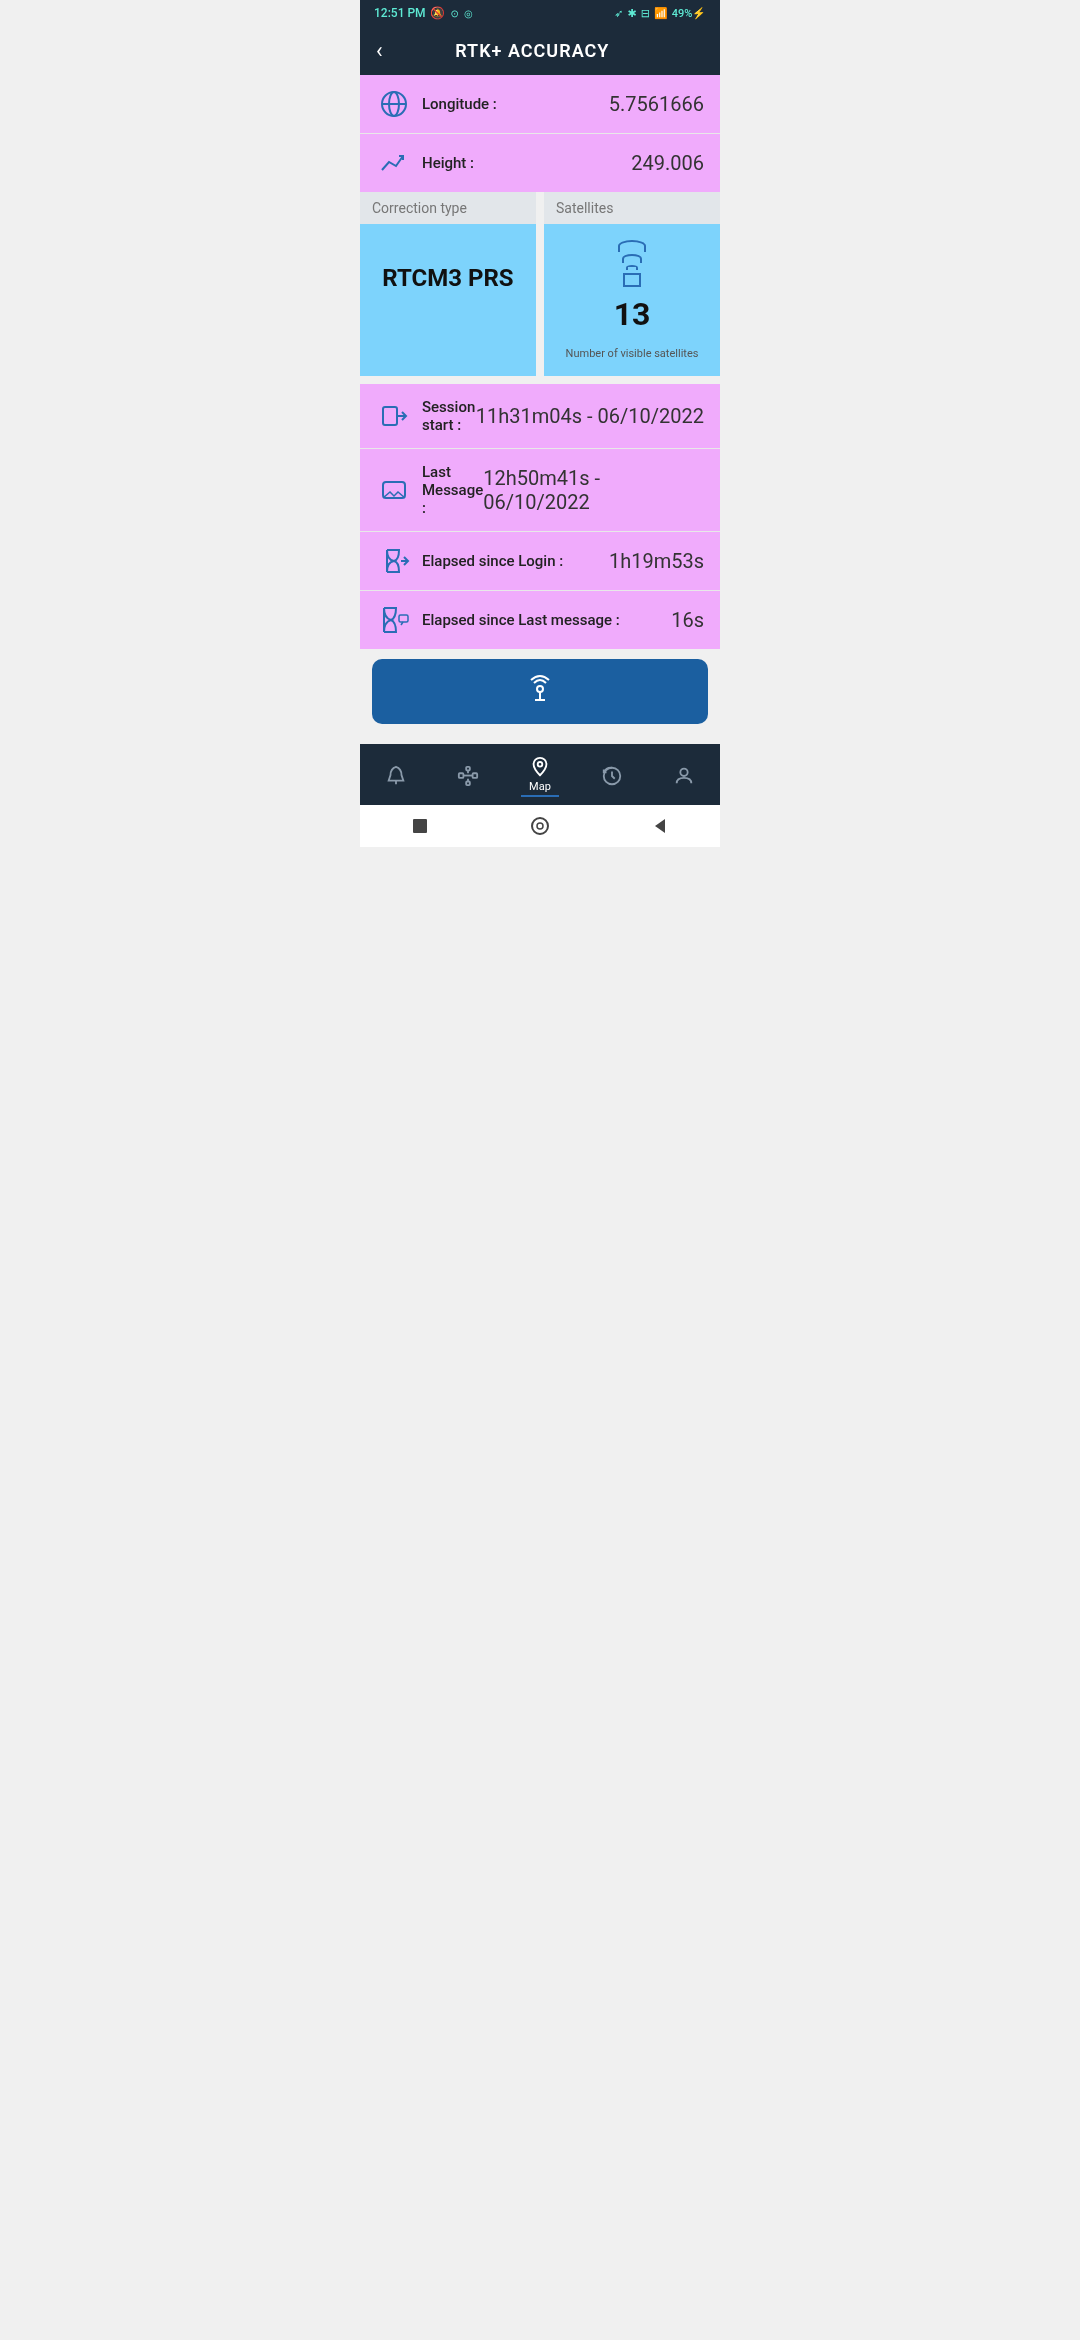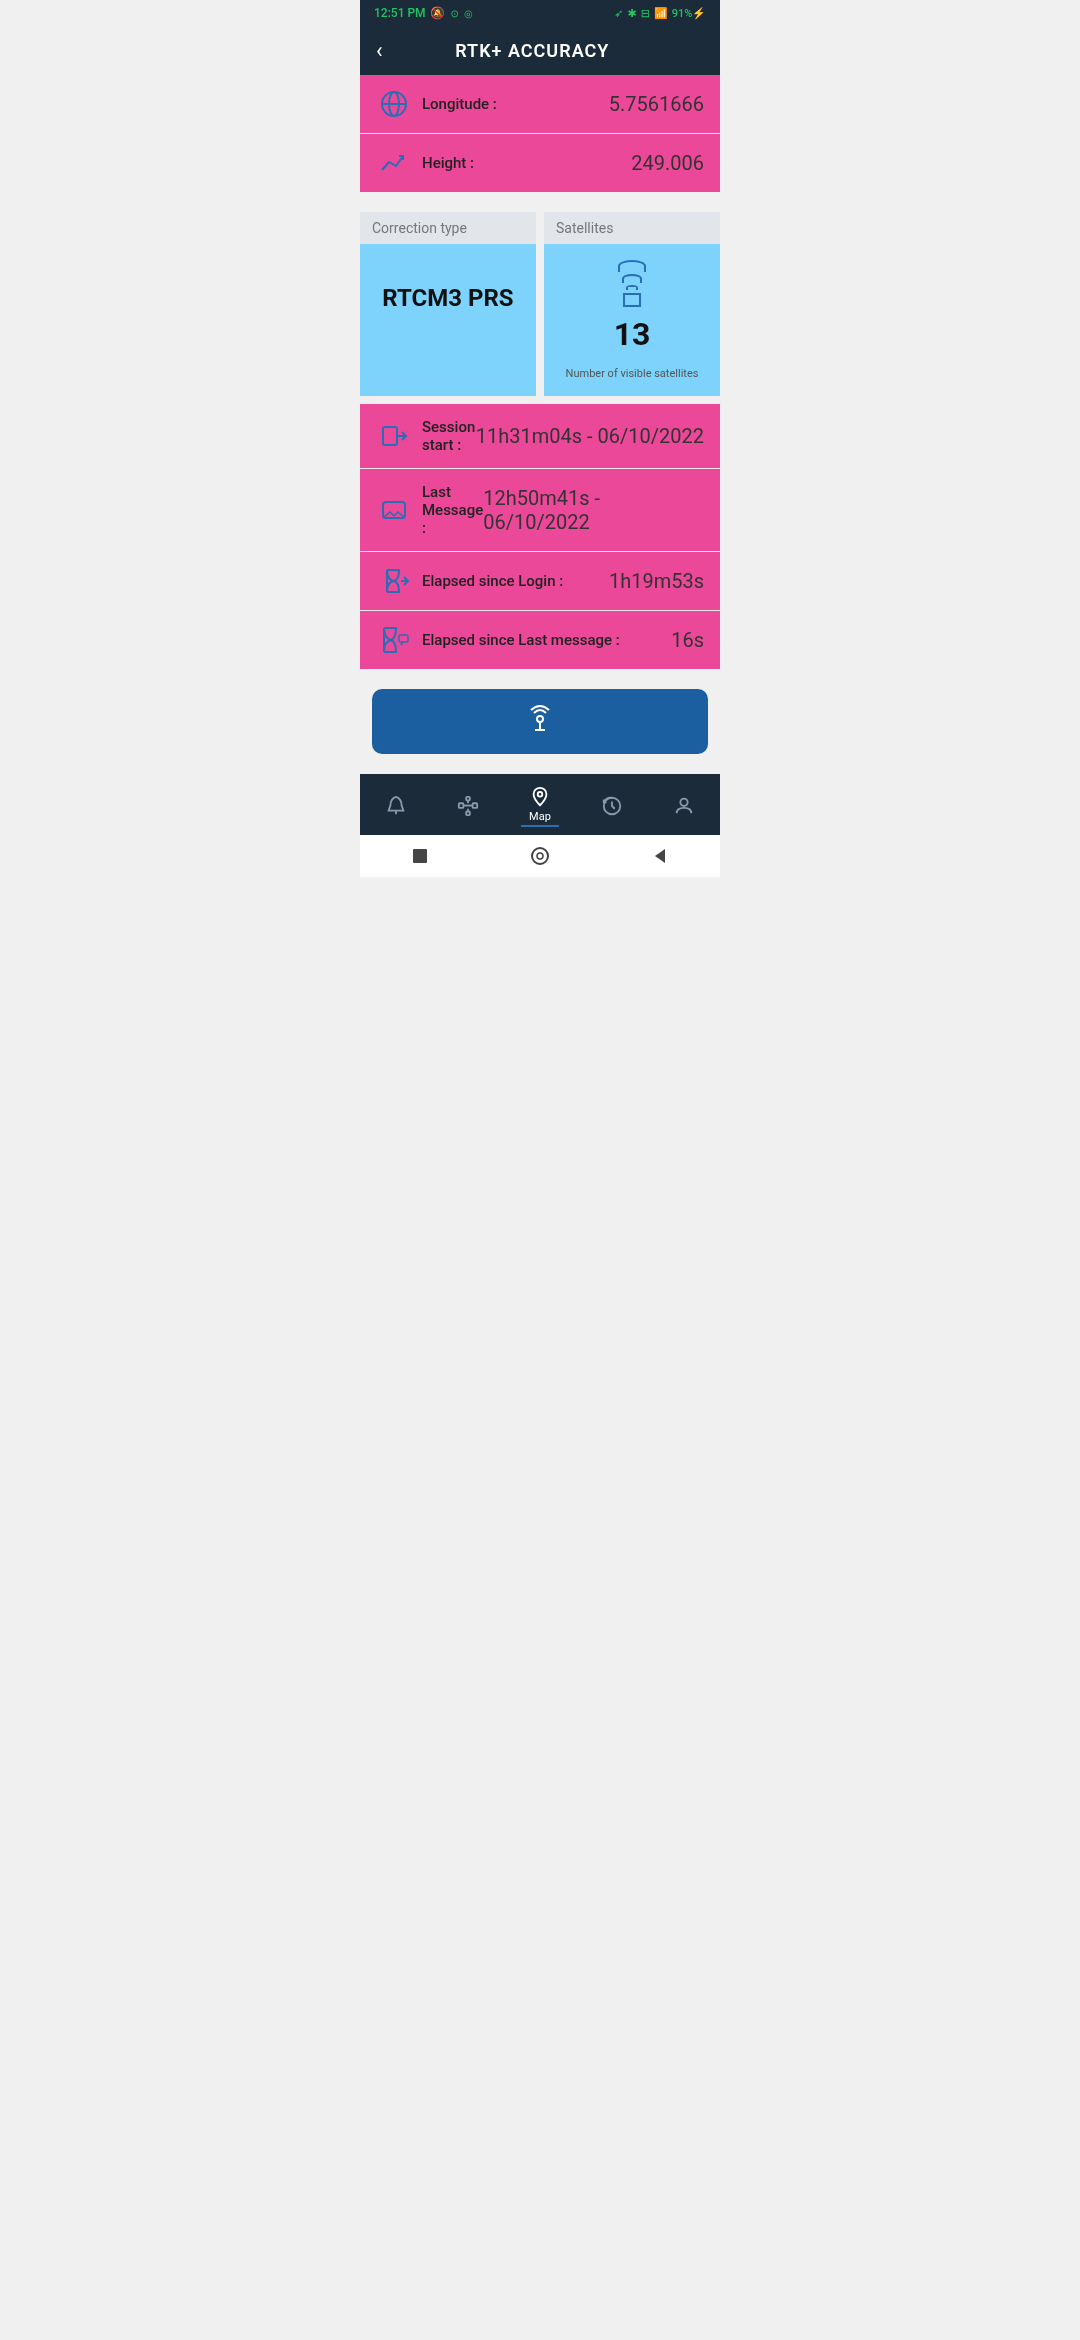"12:51 PM" .status-bar { color: #22c55e -> #5eead4 }
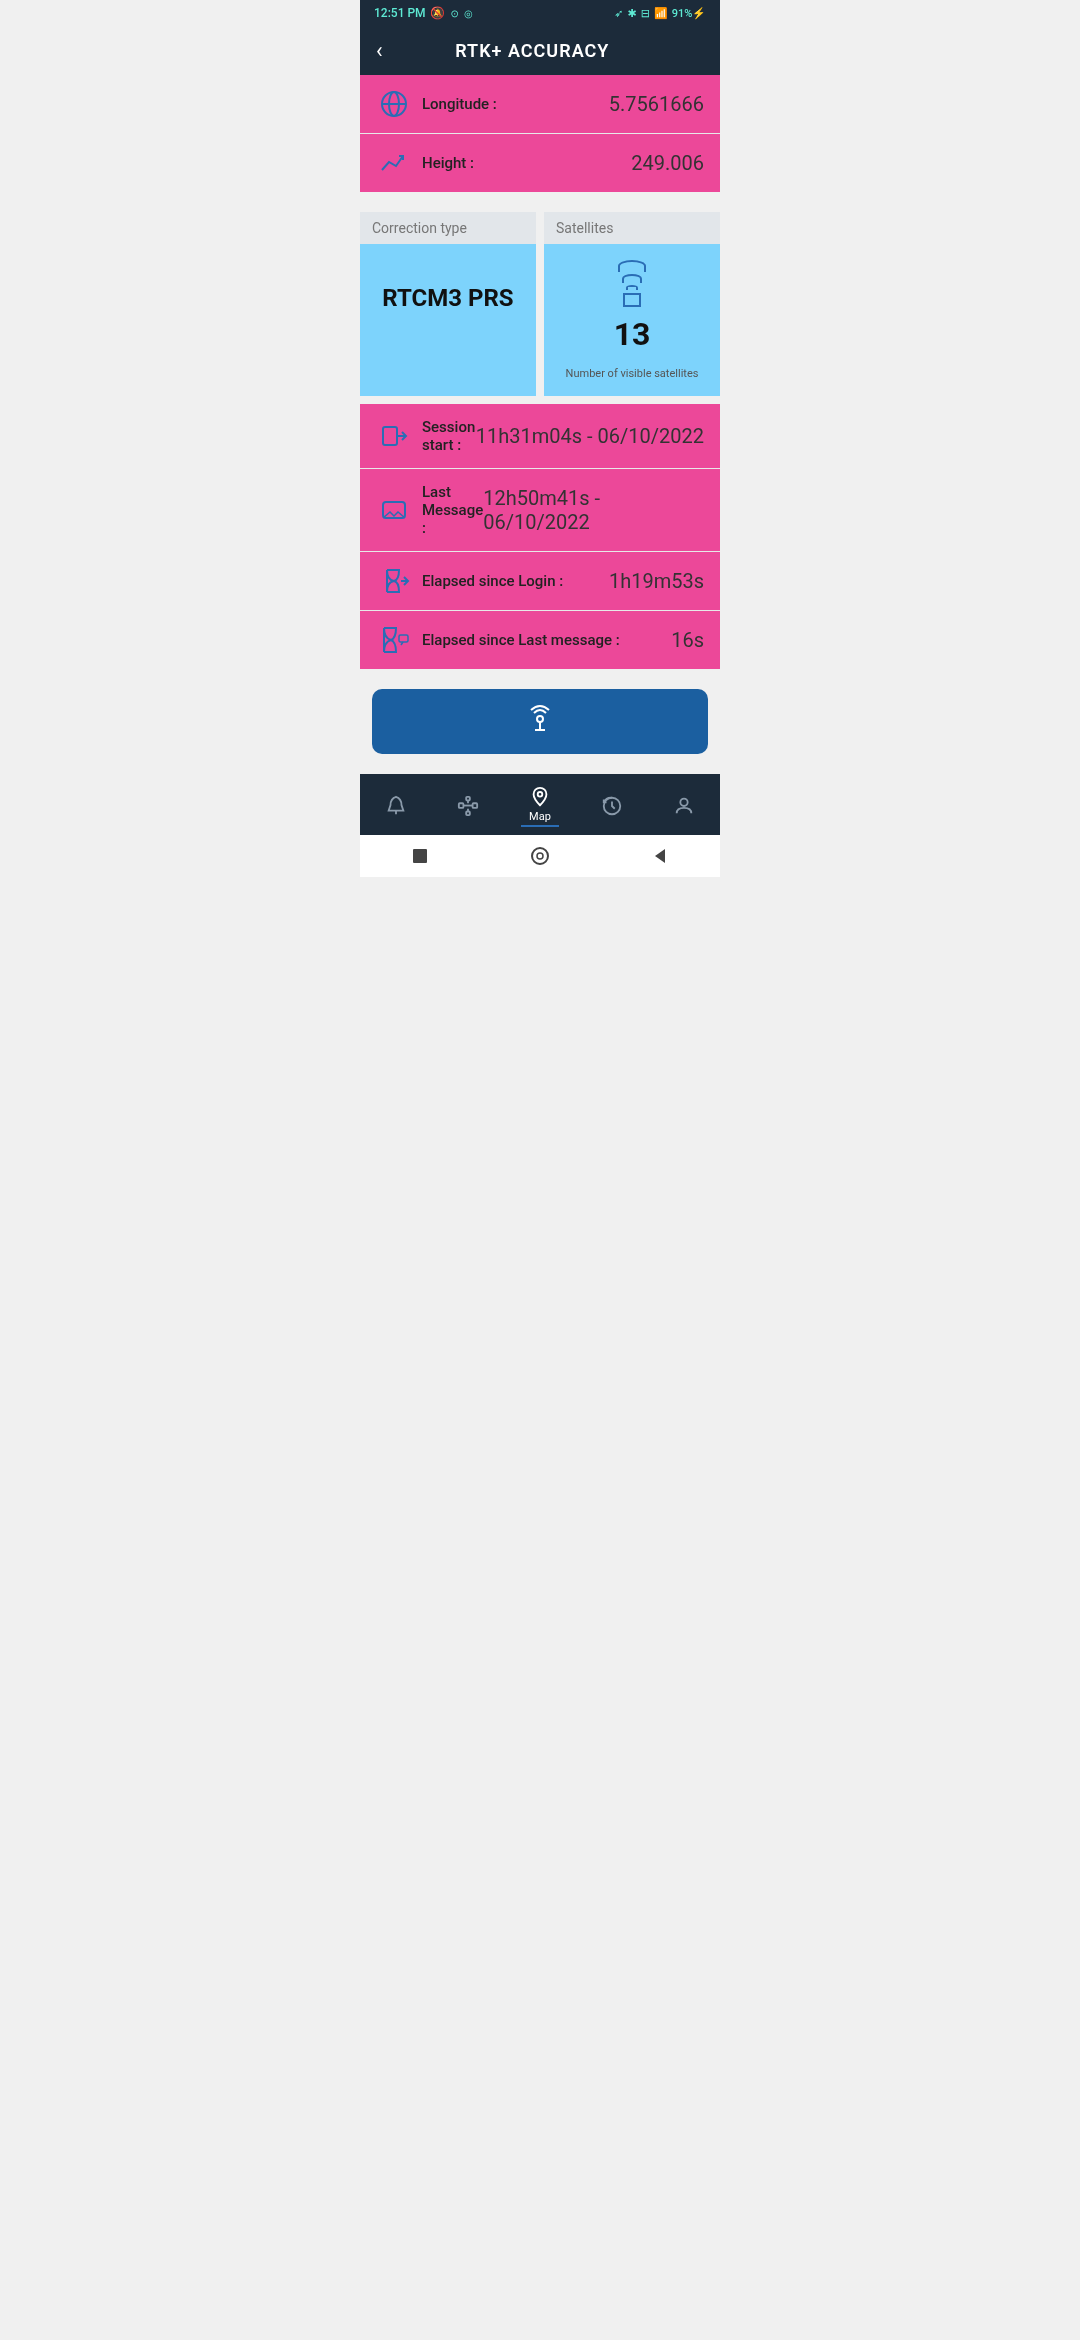"91" span { text: 91 -> 49 }
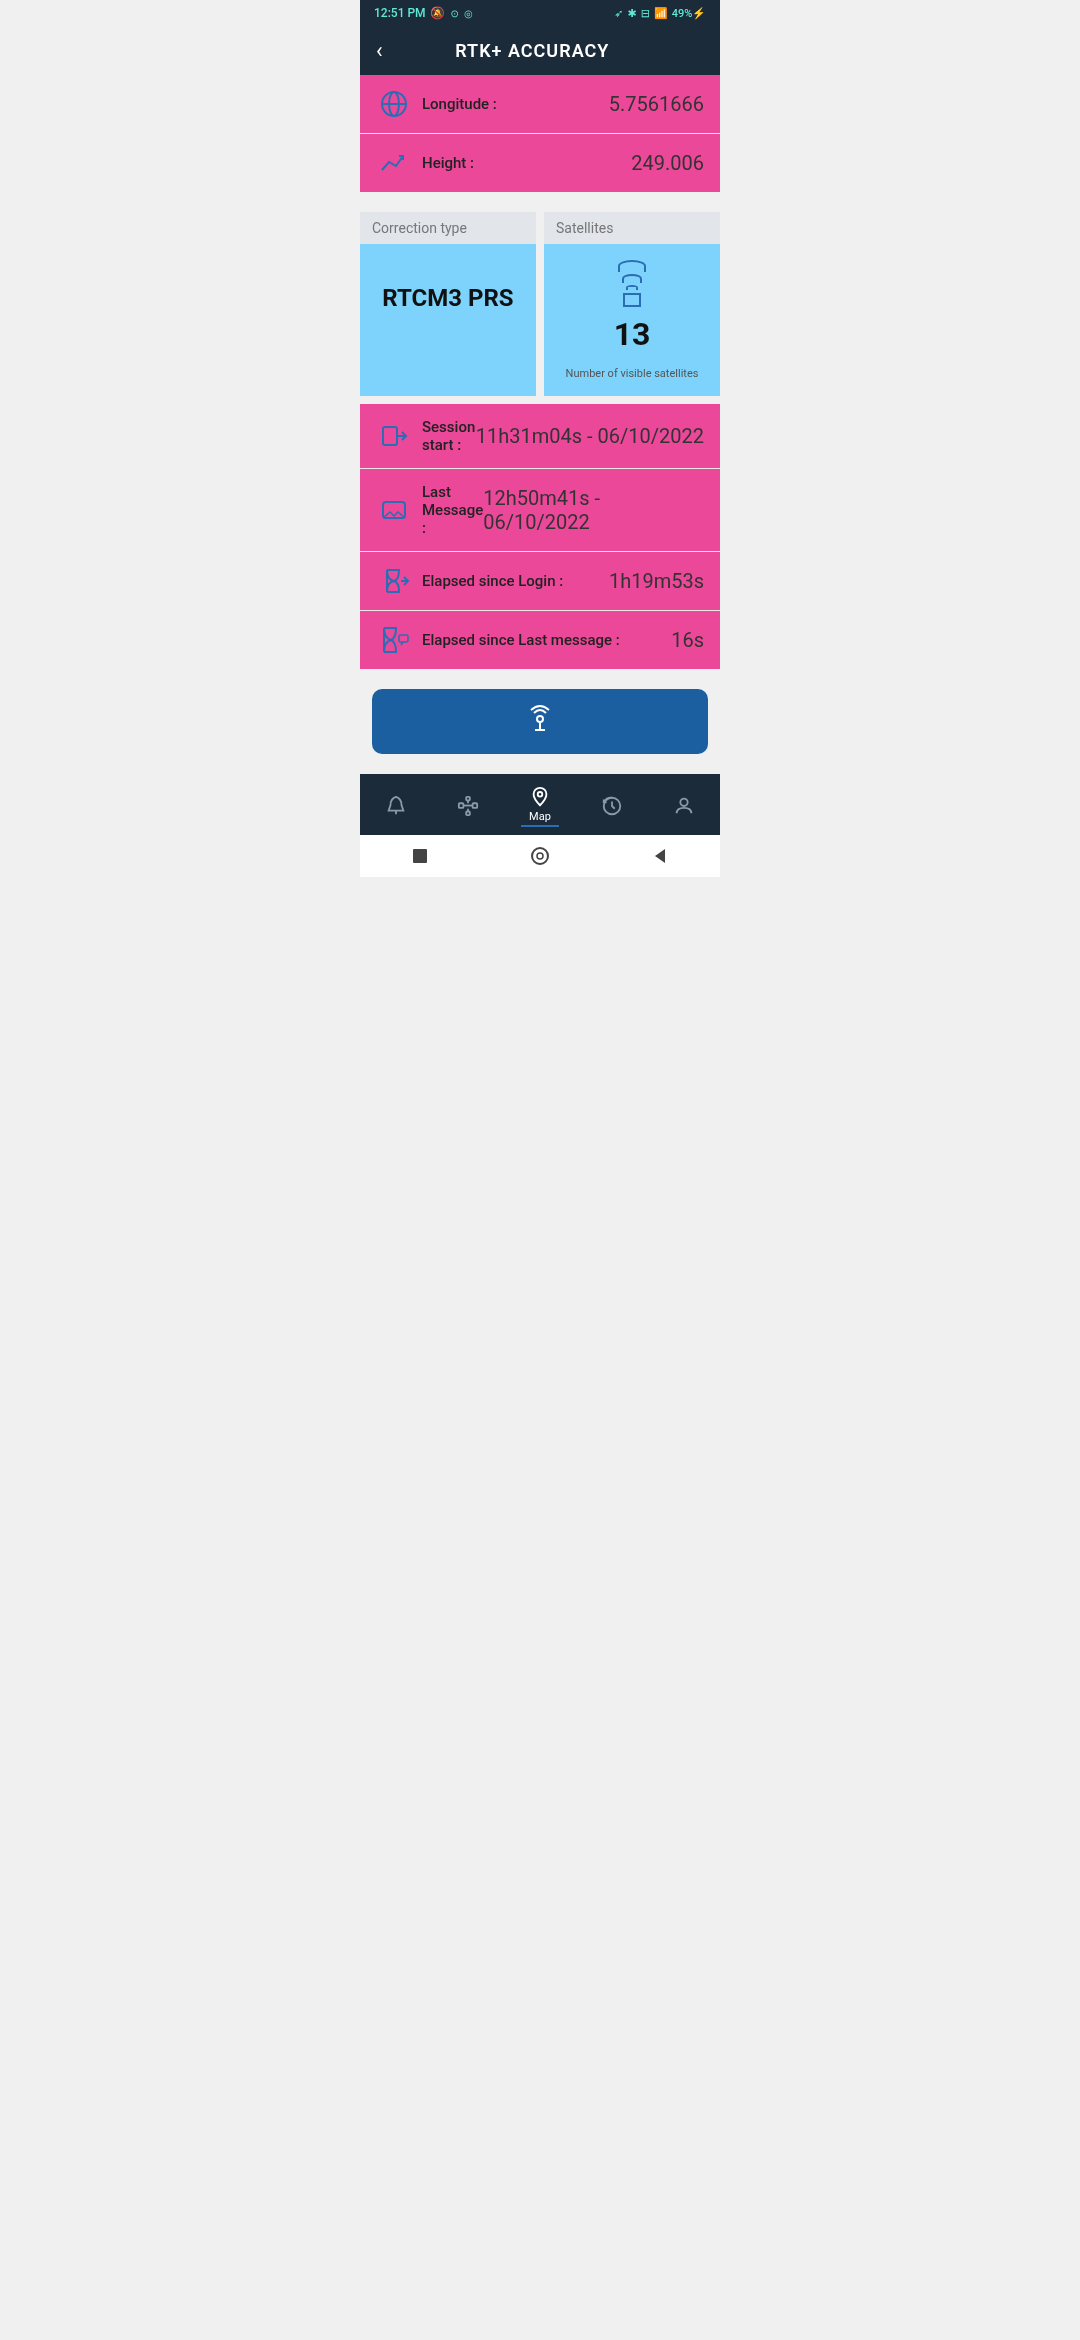"Longitude :" .card { background: #ec4899 -> #f0abfc; margin: 0 0 20px 0 -> 0 0 0 0 }
